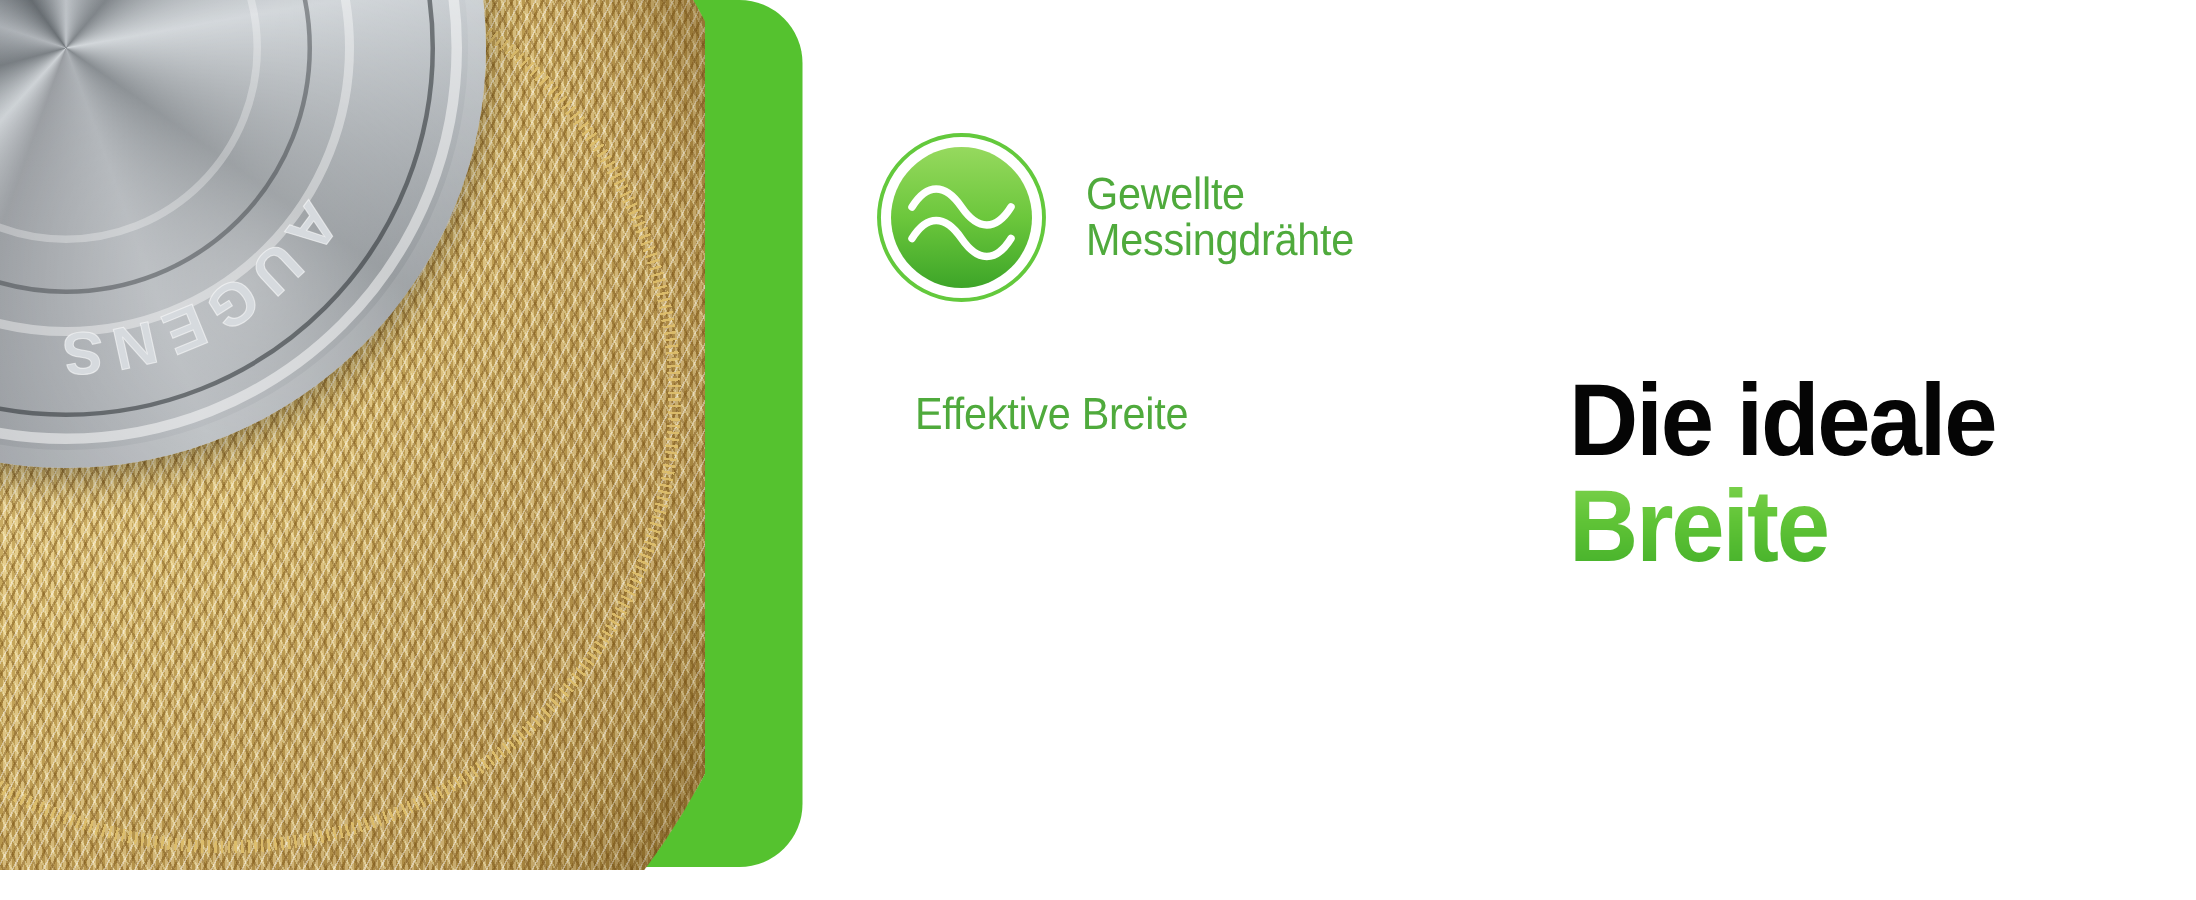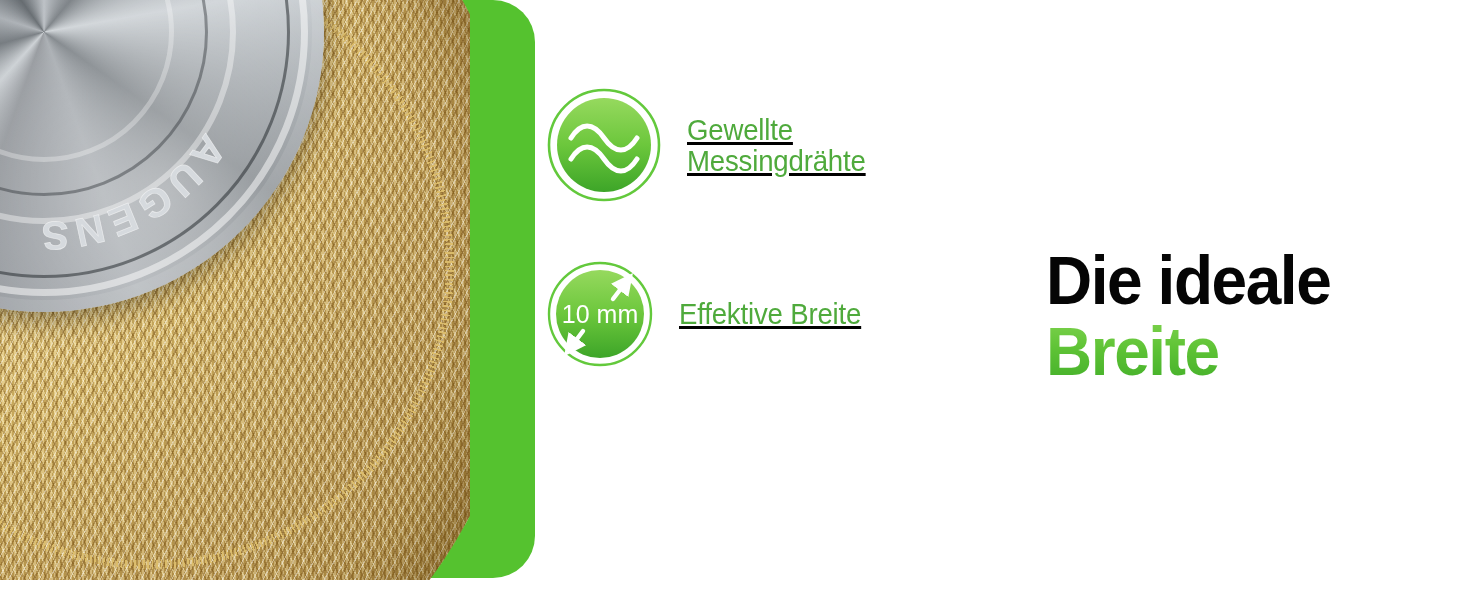"Gewellte" .features { left: 547px -> 584px; text-decoration: underline -> none }
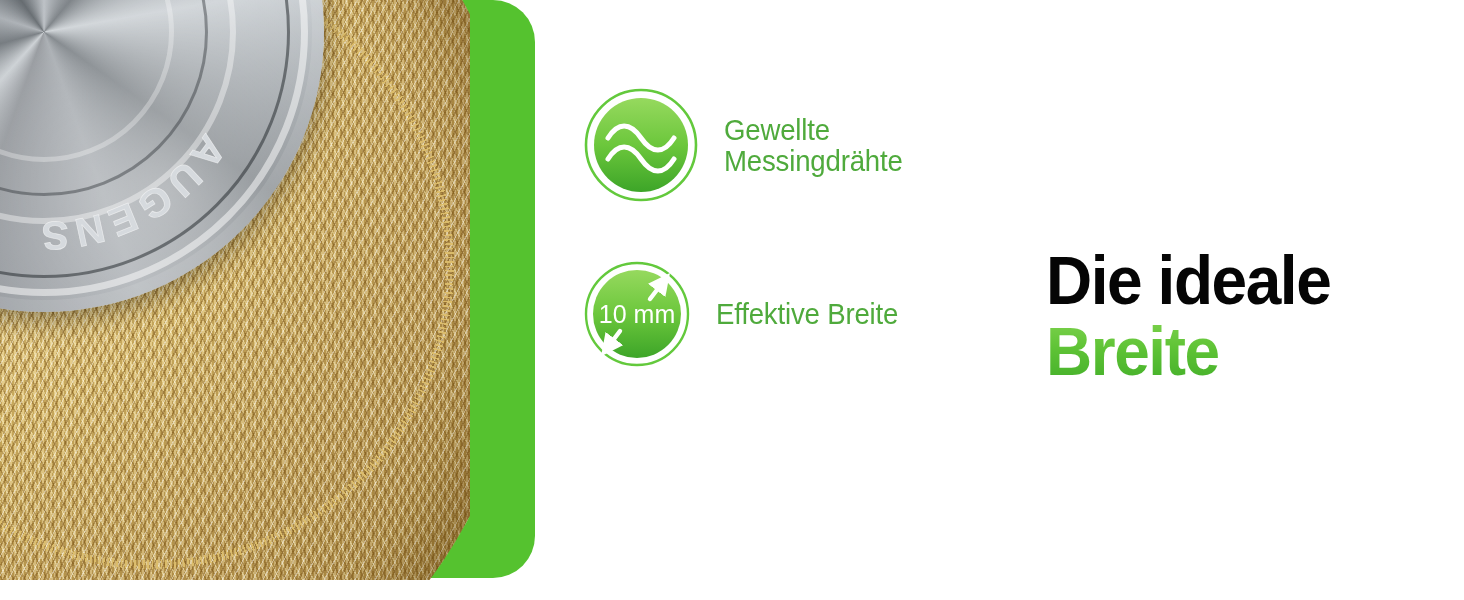"10 mm" span.ficon { html: <span> <svg> <defs> <linearGradient> <stop></stop> <stop></stop> <stop></stop> </linearGradient> <marker> <path></path> </marker> </defs> <circle></circle> <circle></circle> <line></line> <line></line> <text>10 mm</text> </svg> </span> -> none }
